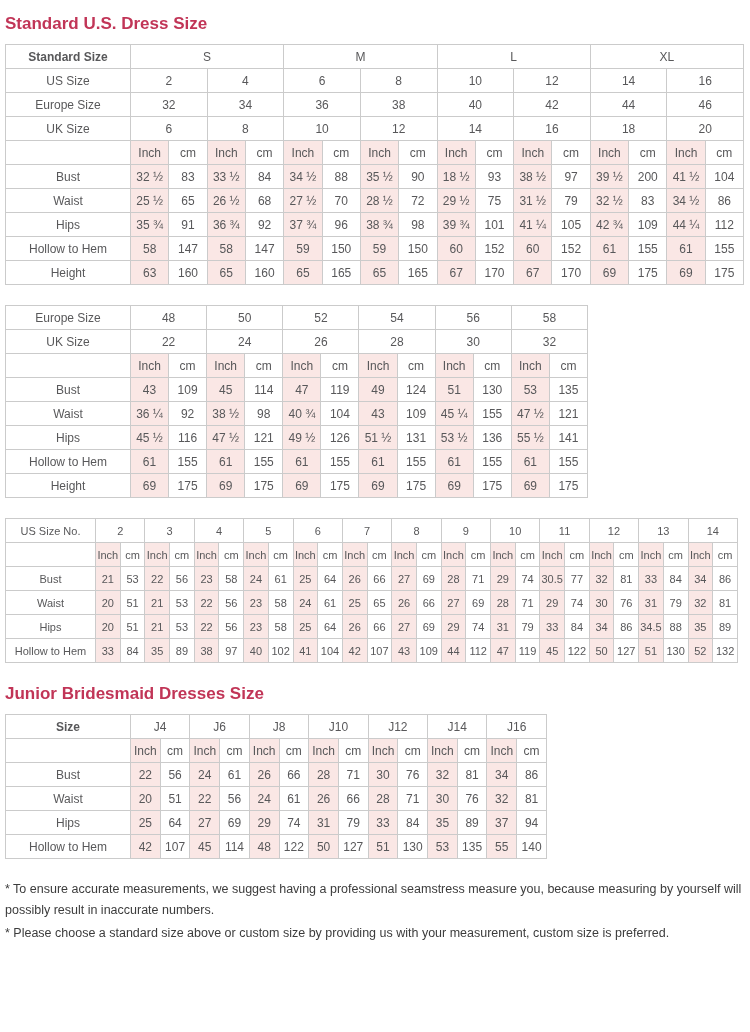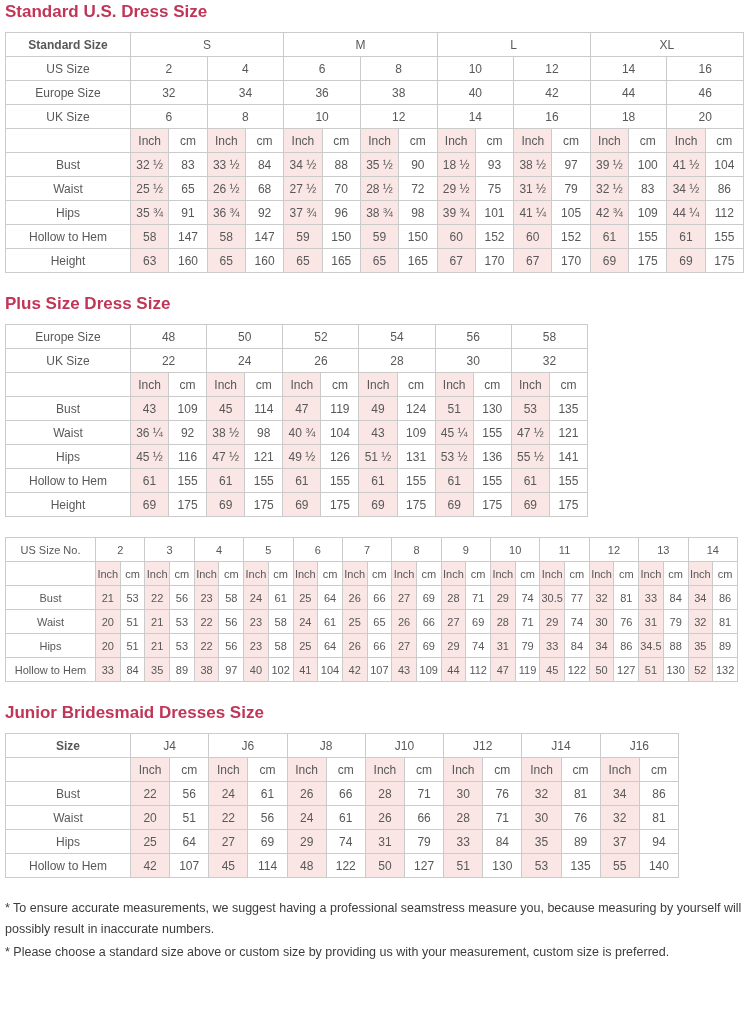"Standard U.S. Dress Size" .page { padding: 1px 5px 10px 5px -> 13px 5px 10px 5px }
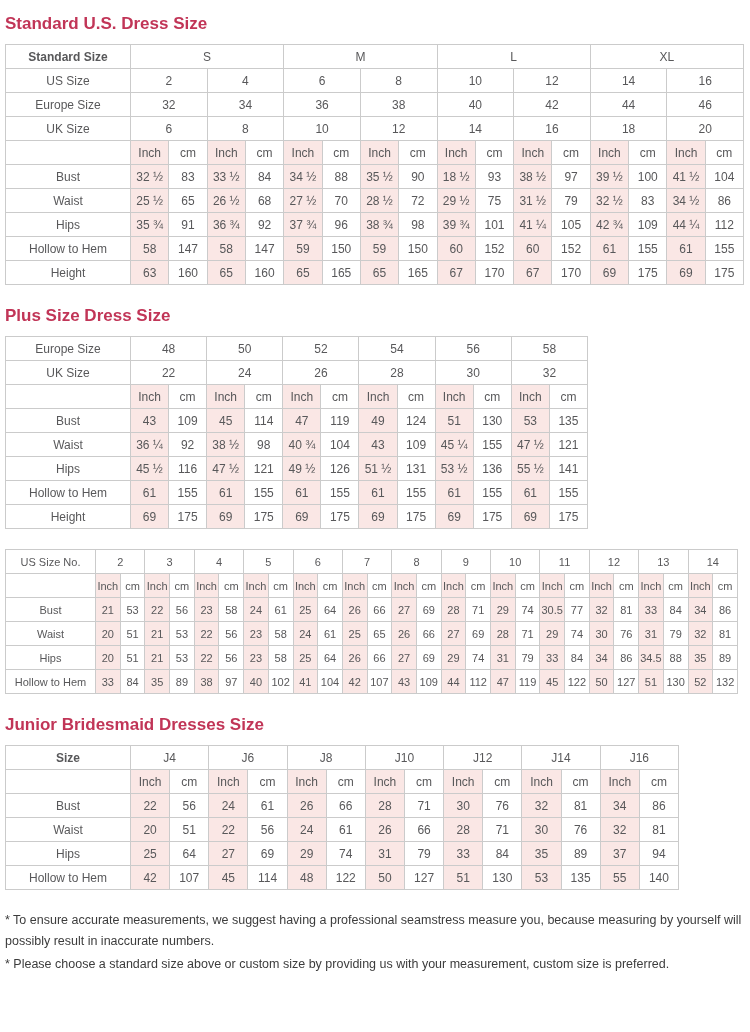"100" td { text: 100 -> 200 }
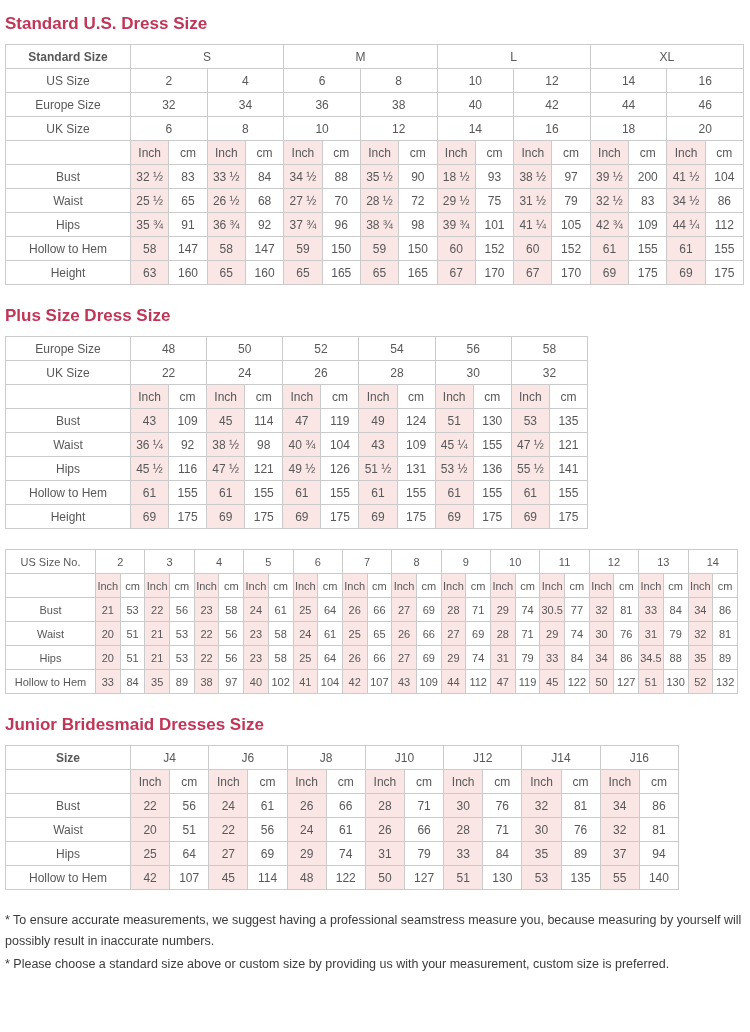"Plus Size Dress Size" h2.section-title { html: <h2>Plus Size Dress Size</h2> -> none }
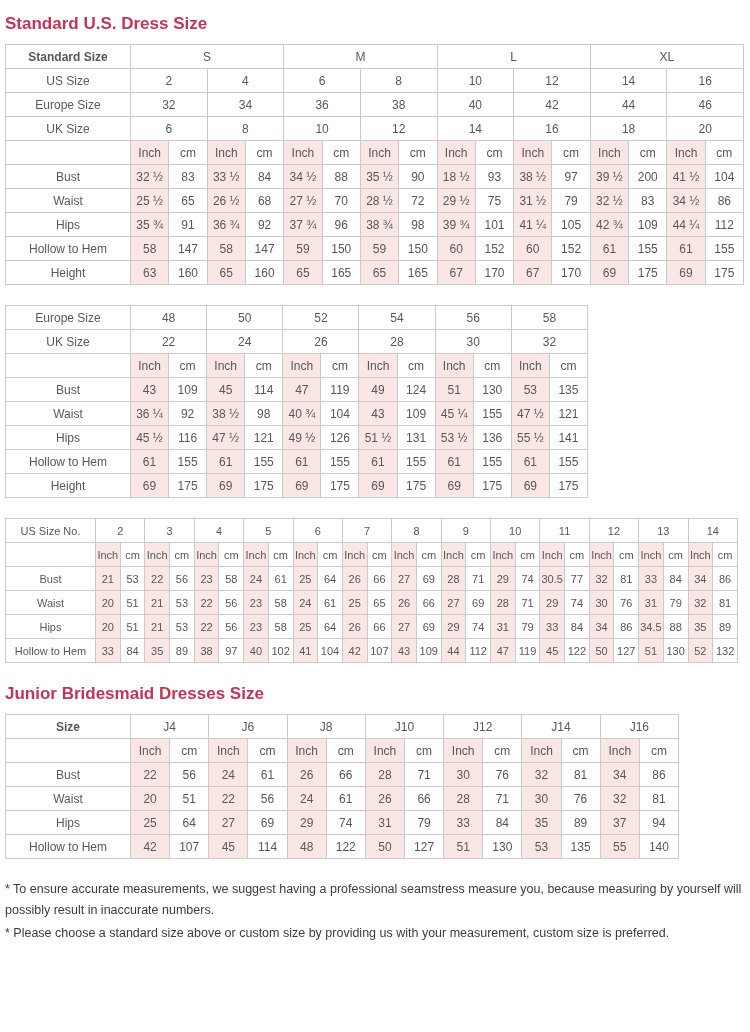"Size" table.size-table { width: 674px -> 542px }
